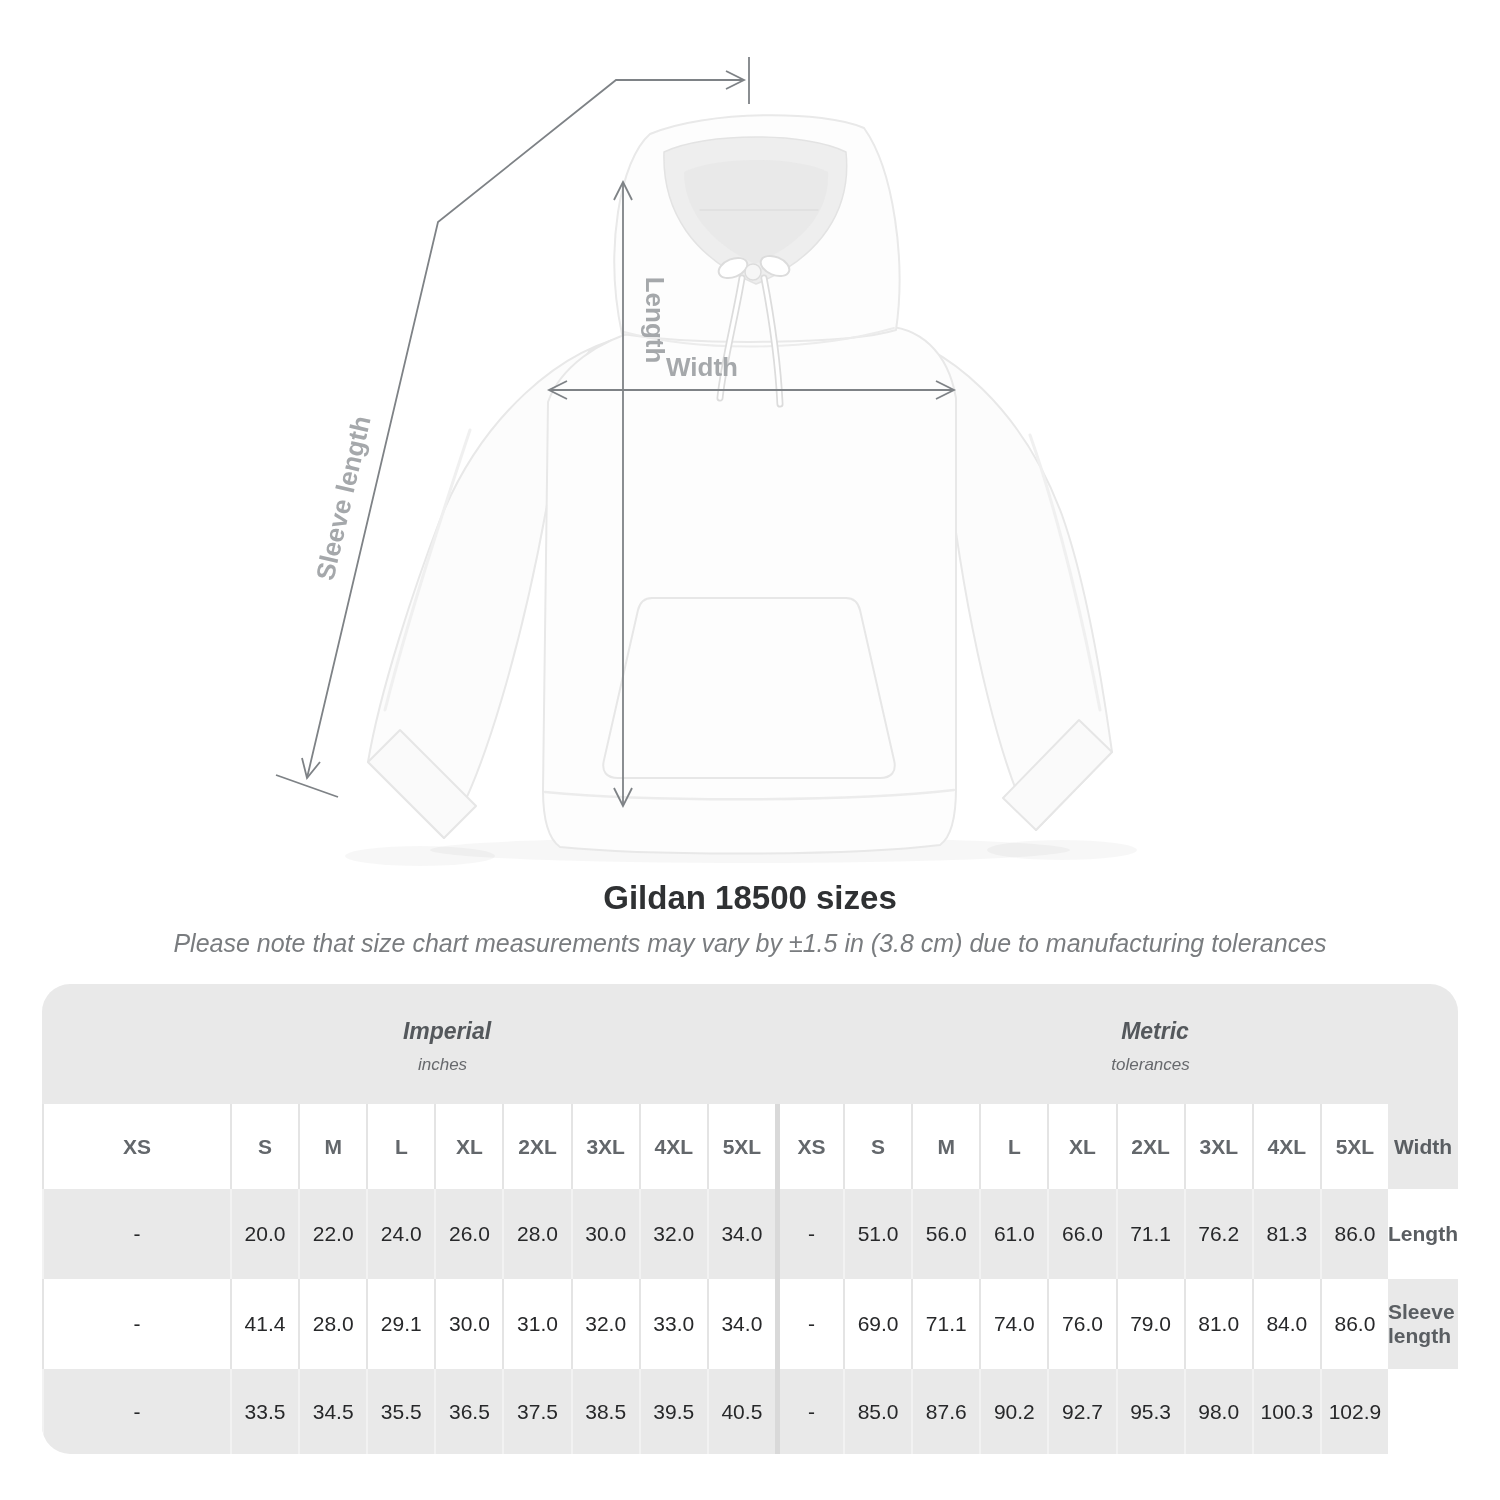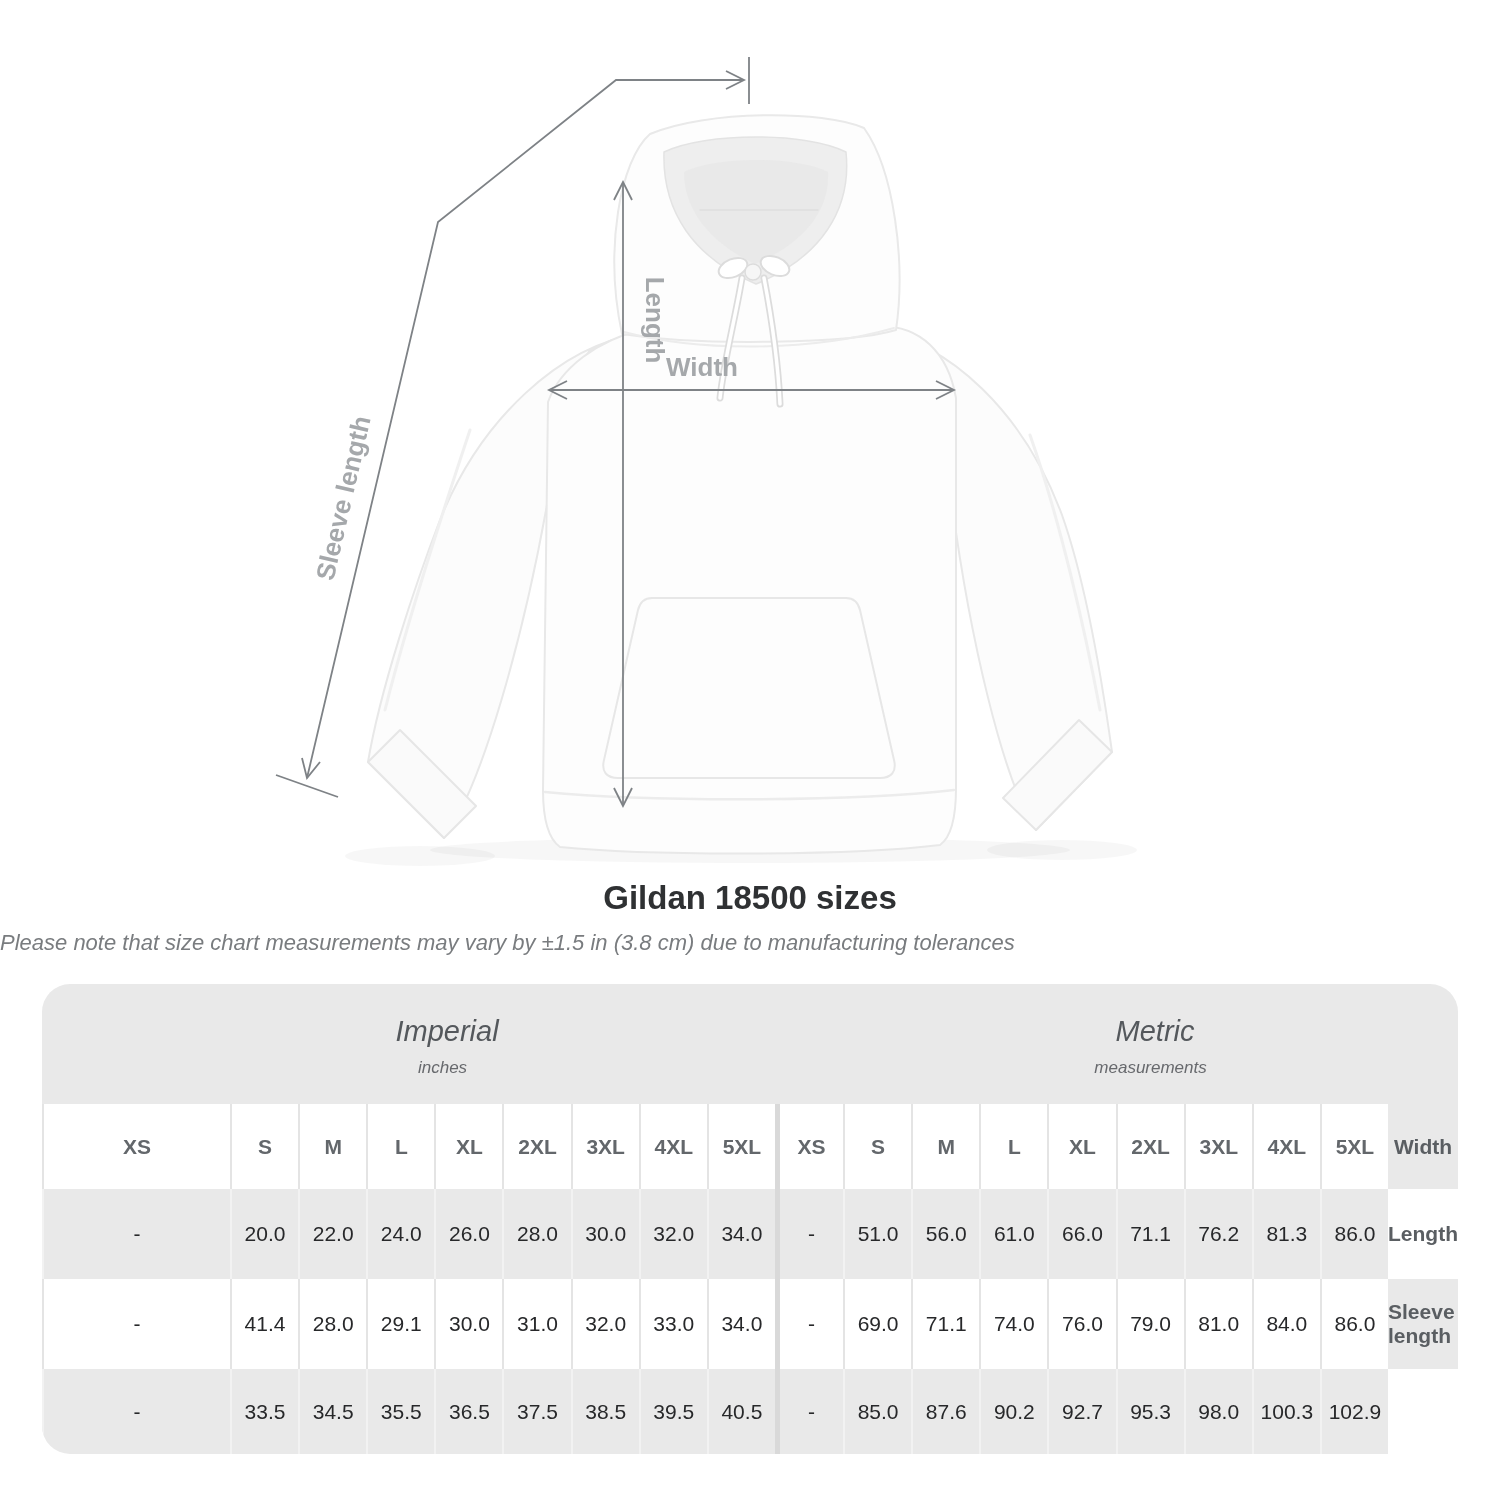"Please note that size chart" .note { font-size: 22px -> 25px; text-align: none -> center }
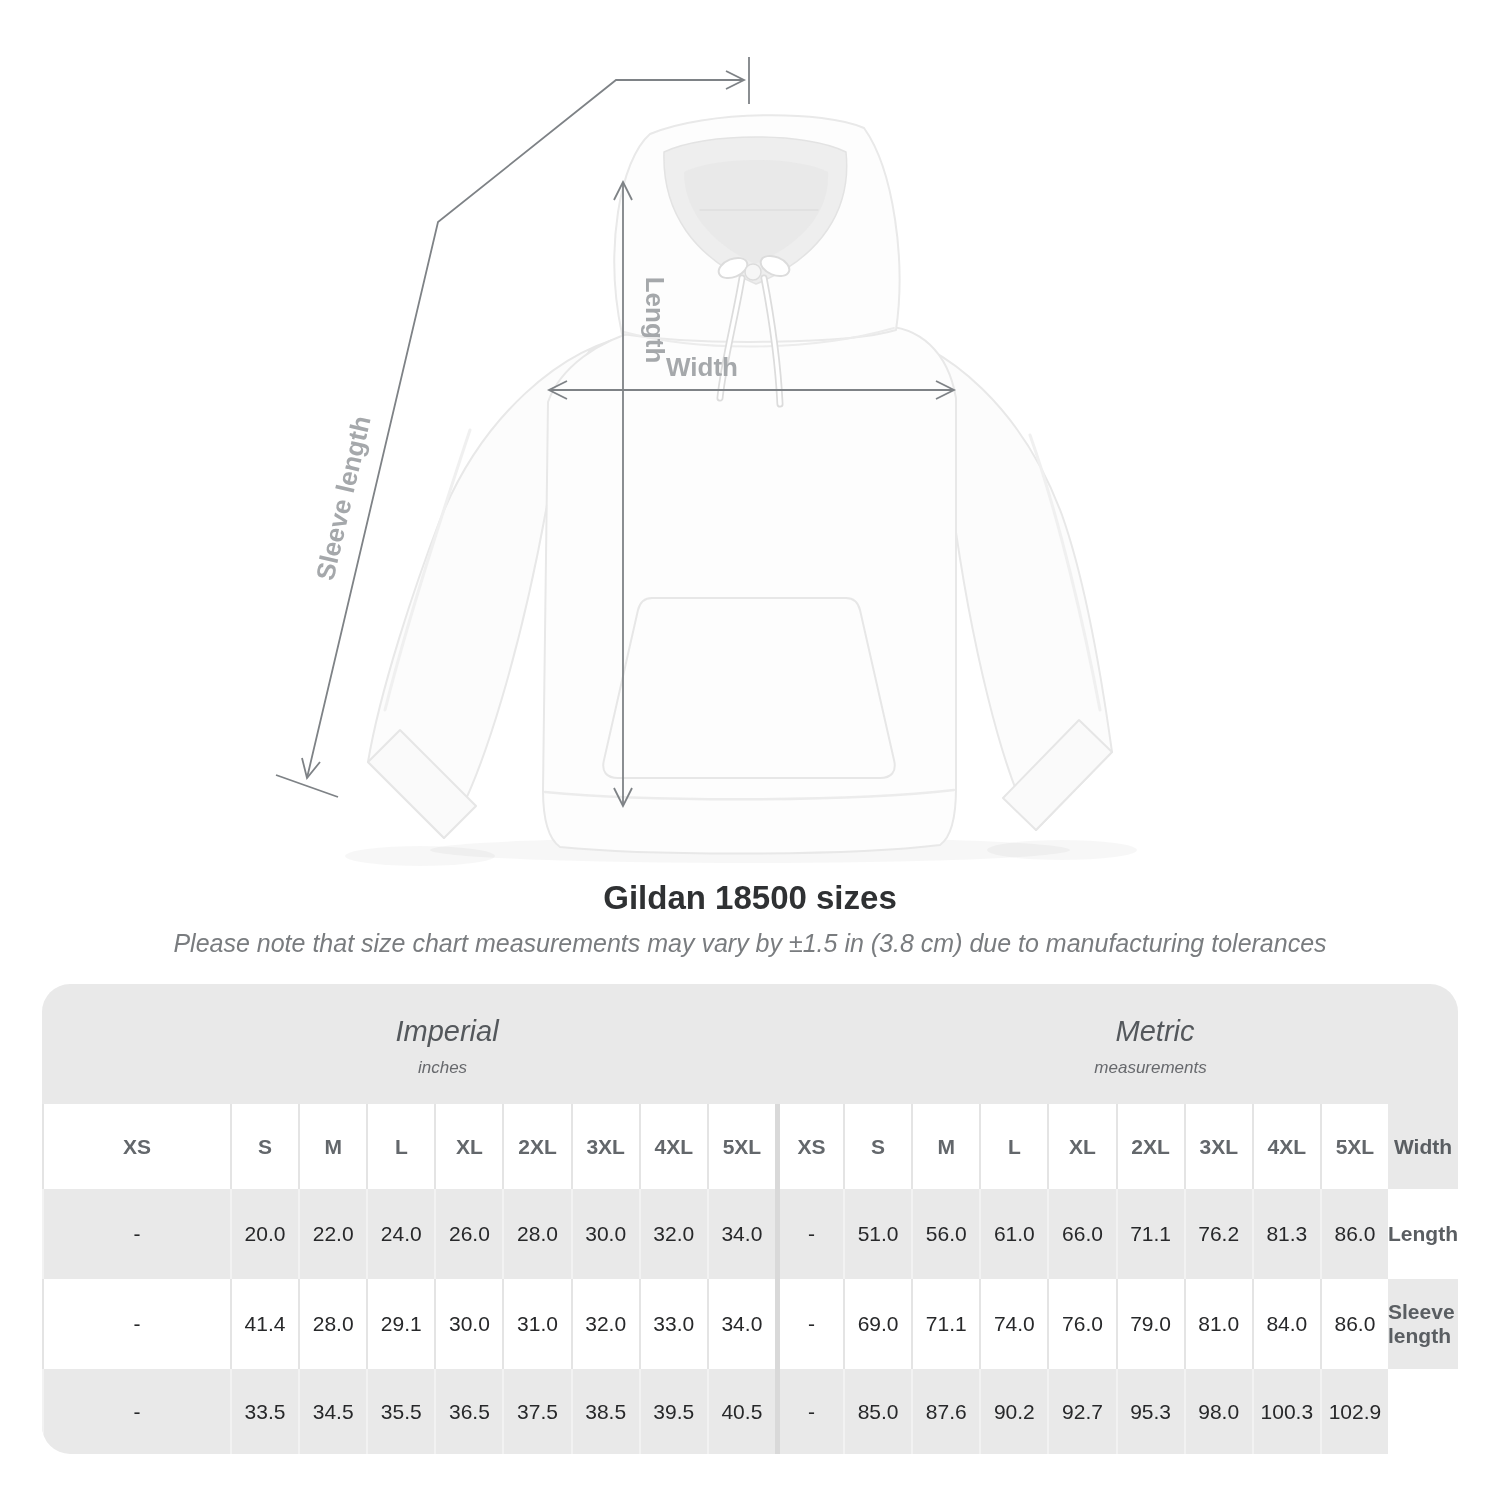"Imperial" .band-name { font-size: 29px -> 23px; font-weight: normal -> bold }
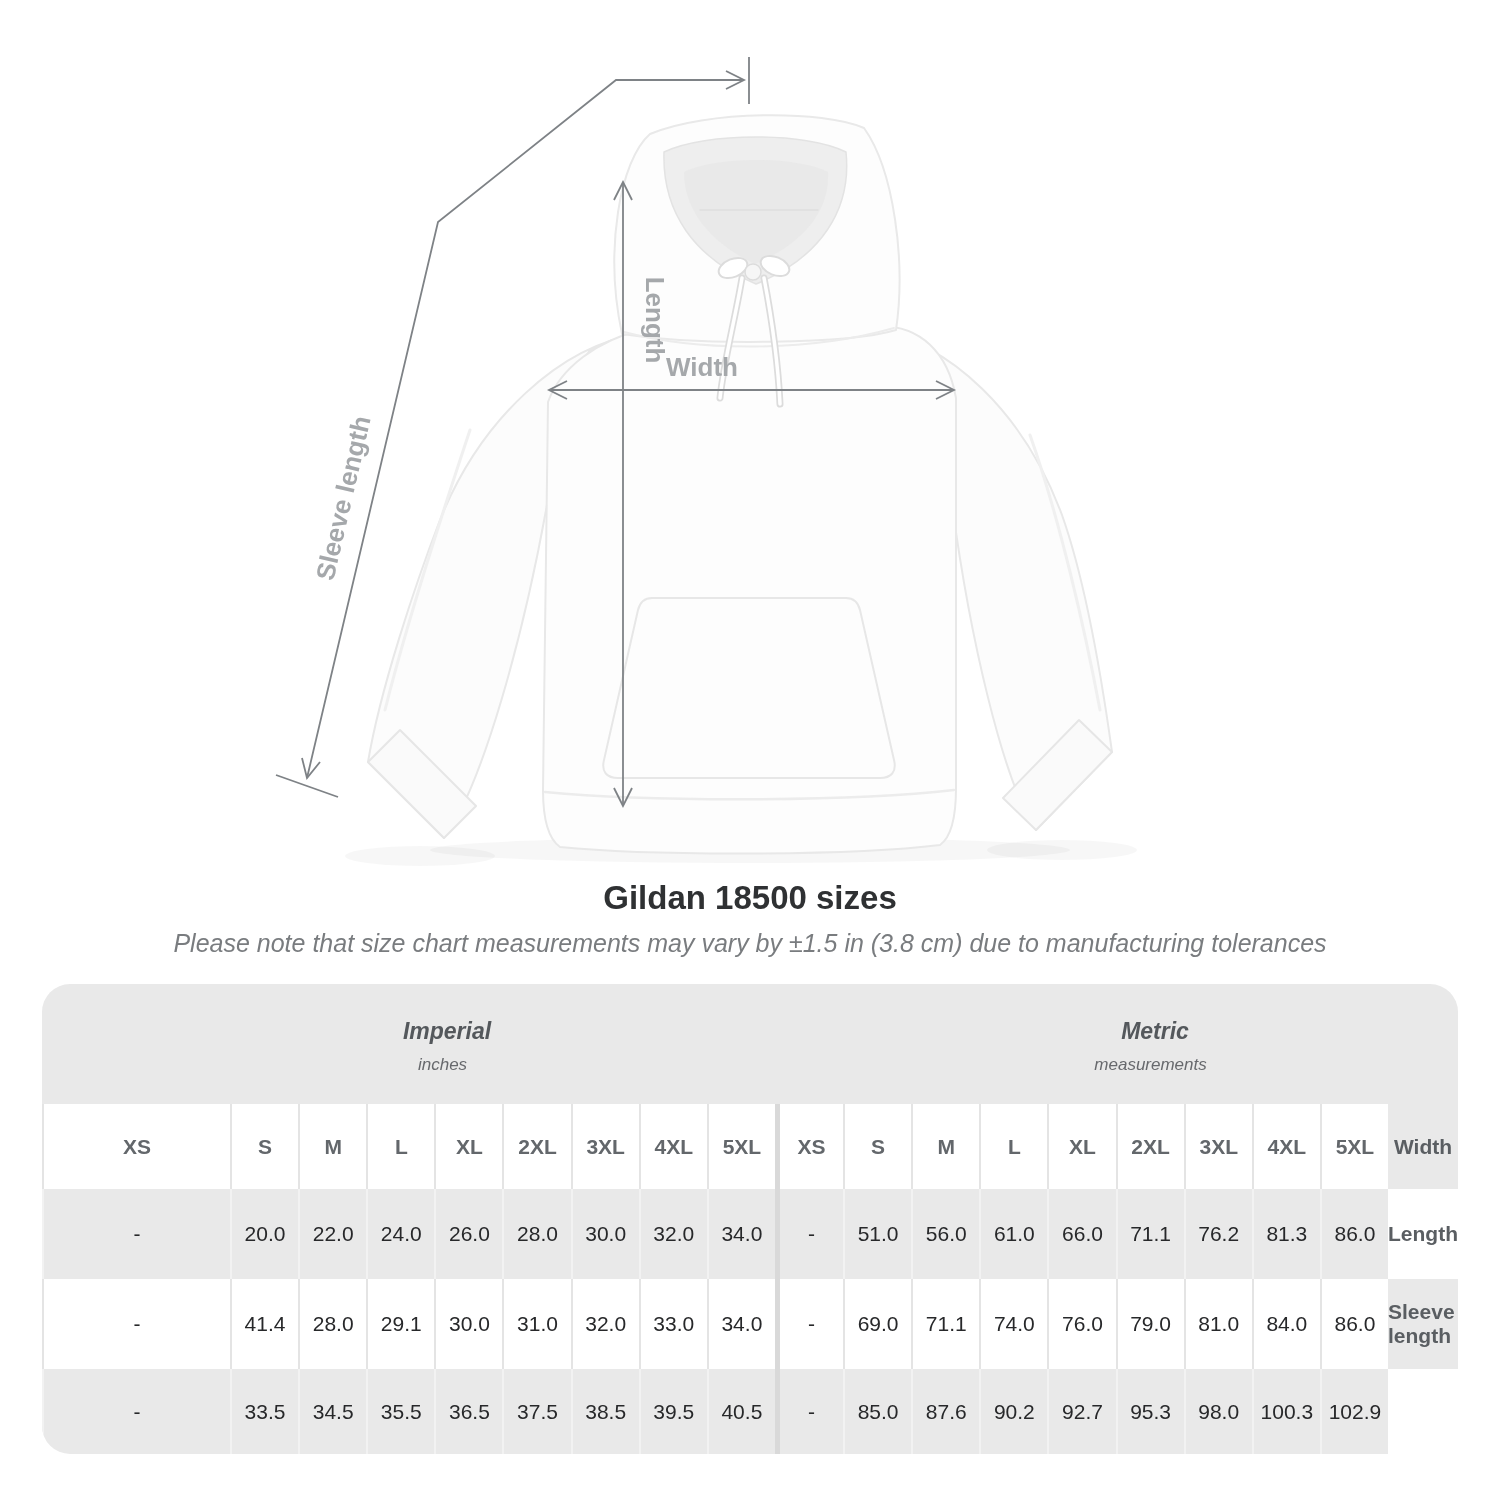"measurements" div.band-unit { text: measurements -> tolerances }
